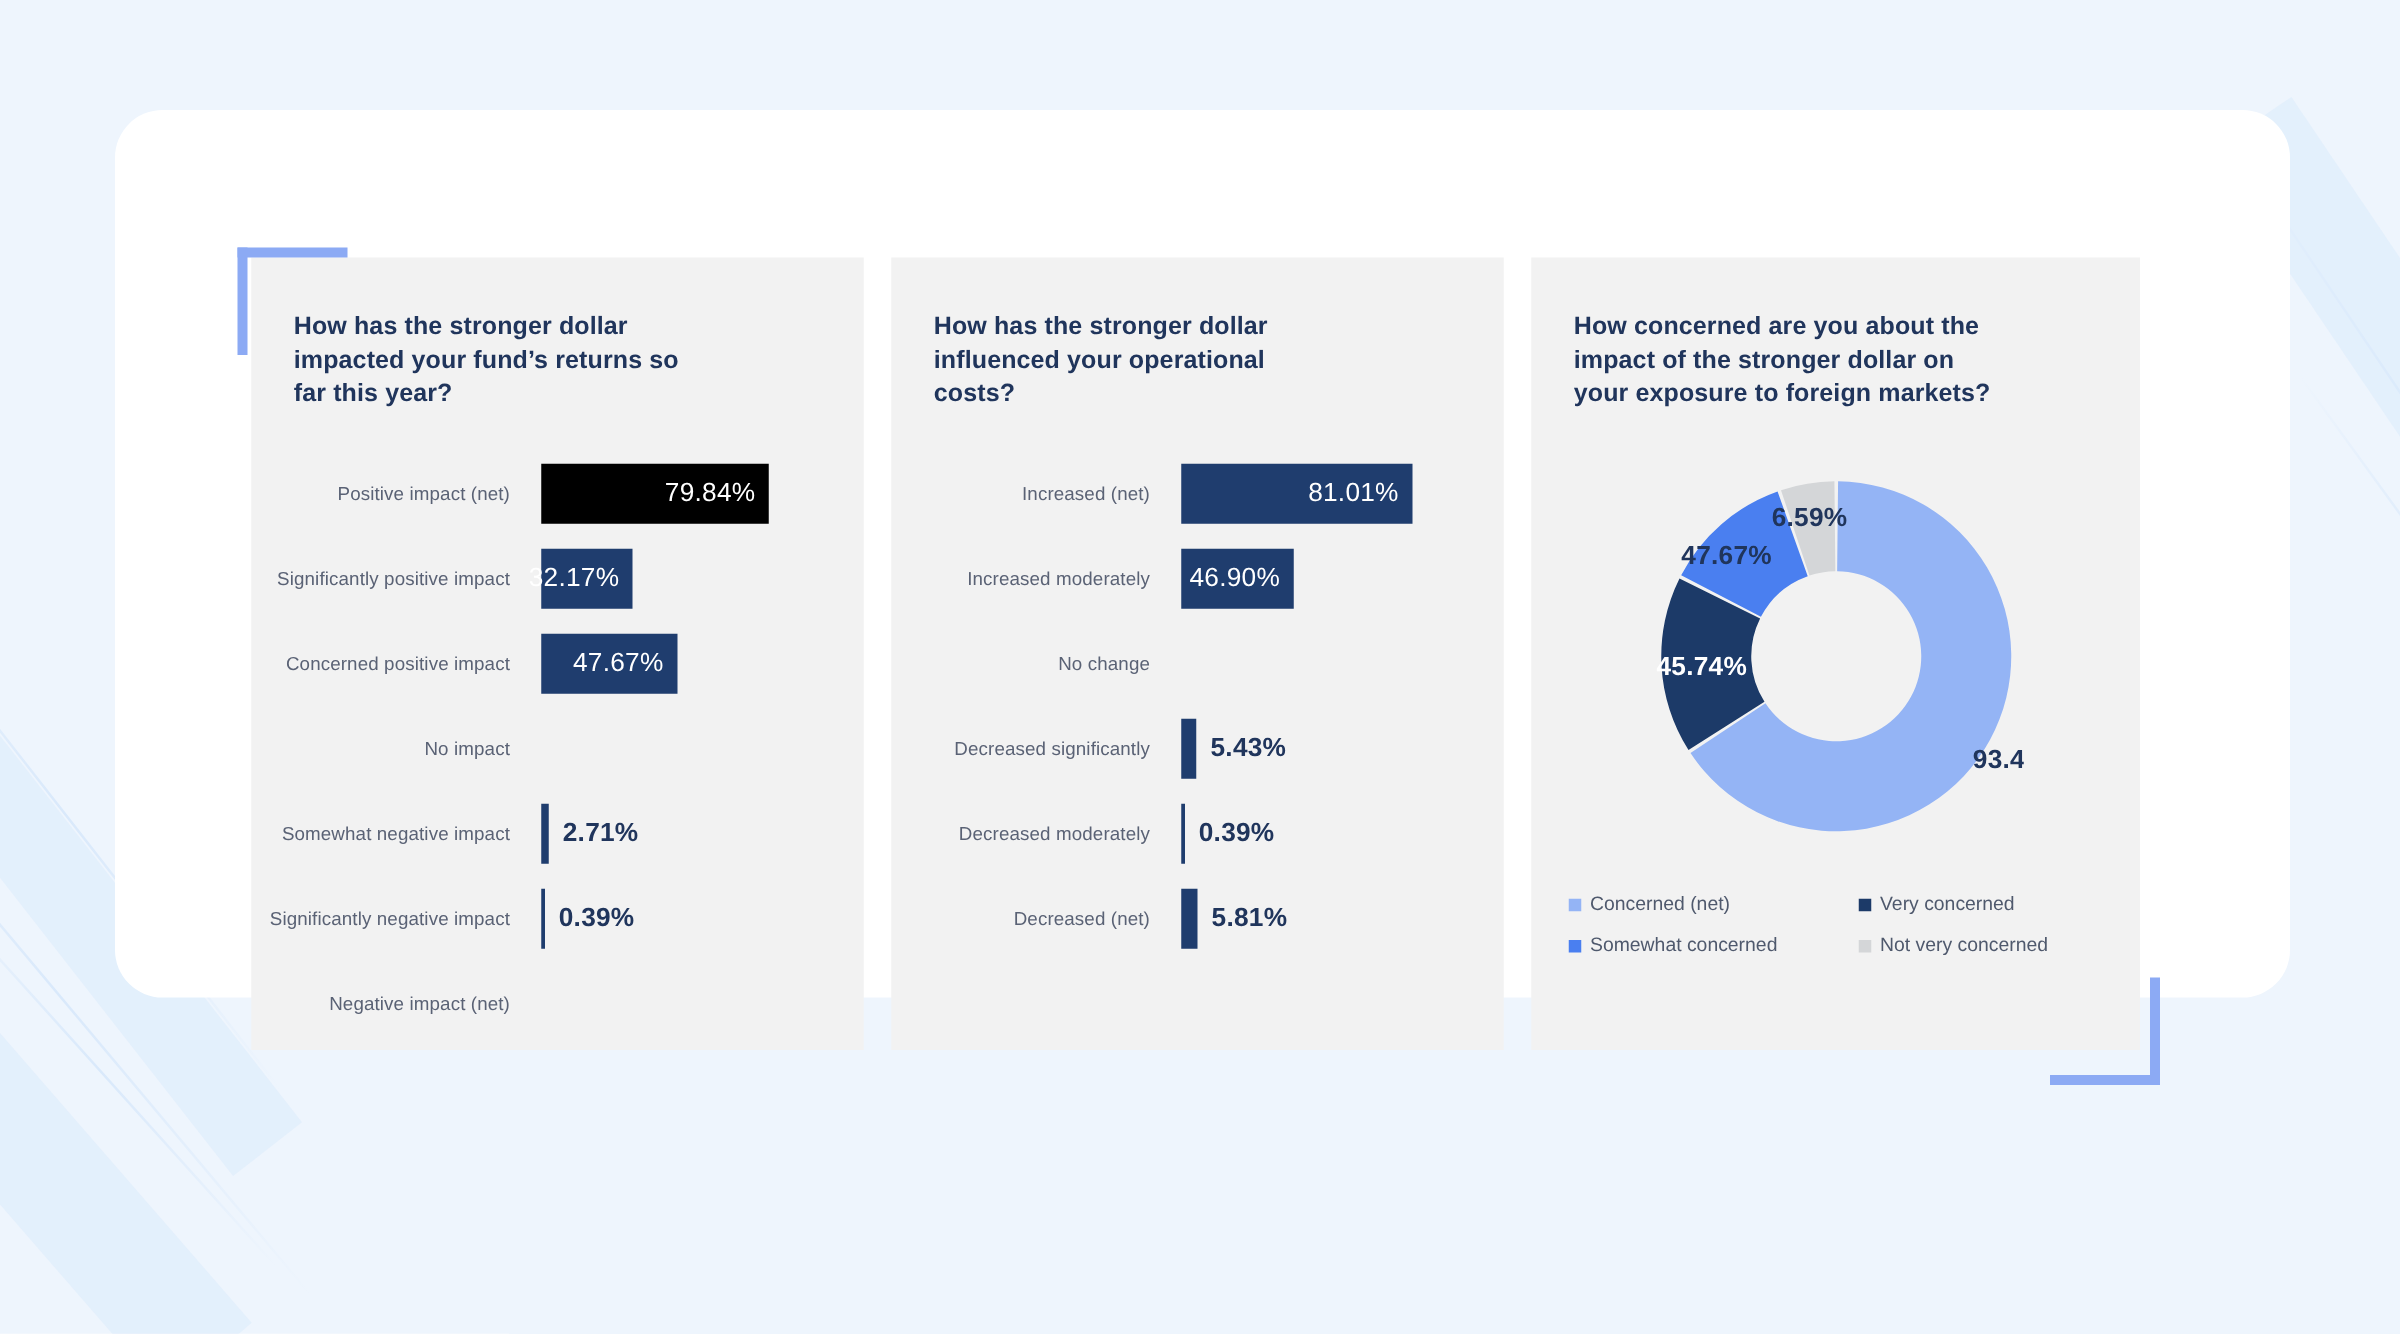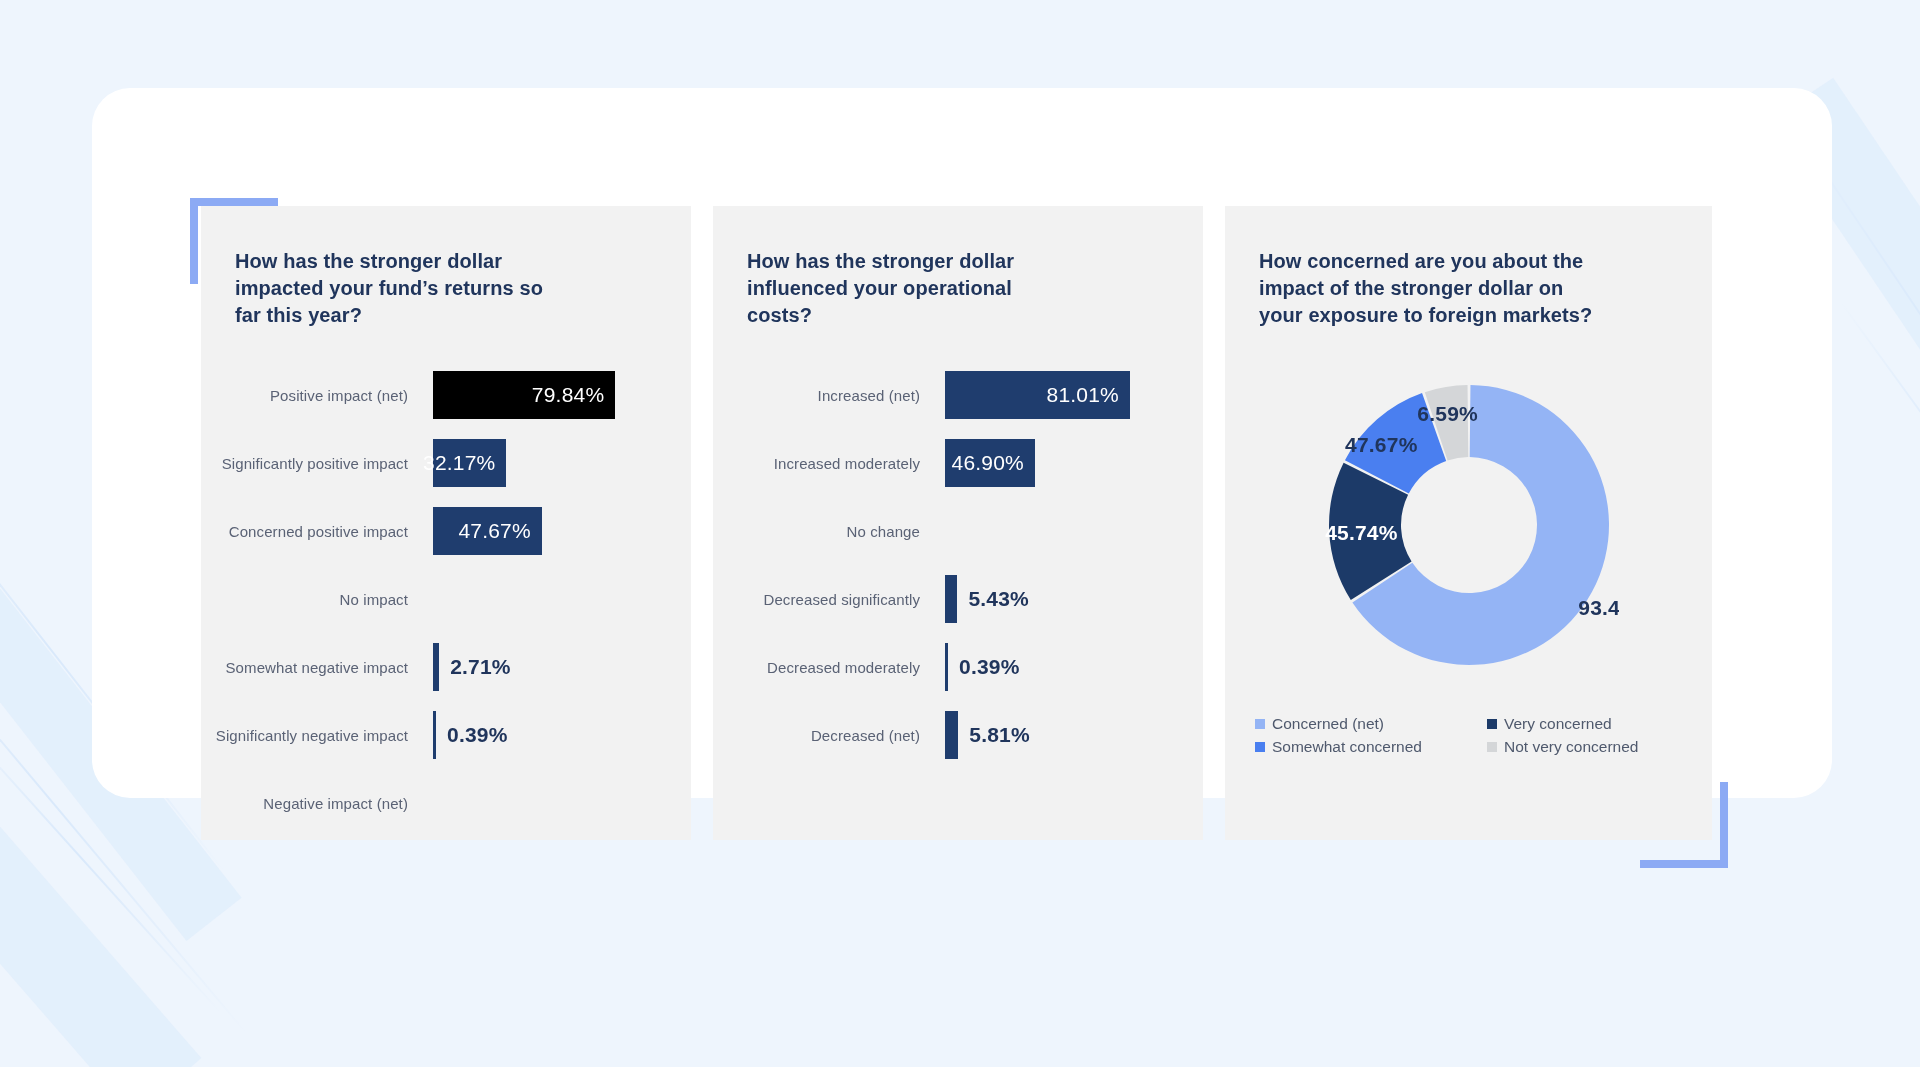"Concerned (net)" .legend { row-gap: 2px -> 12px }
